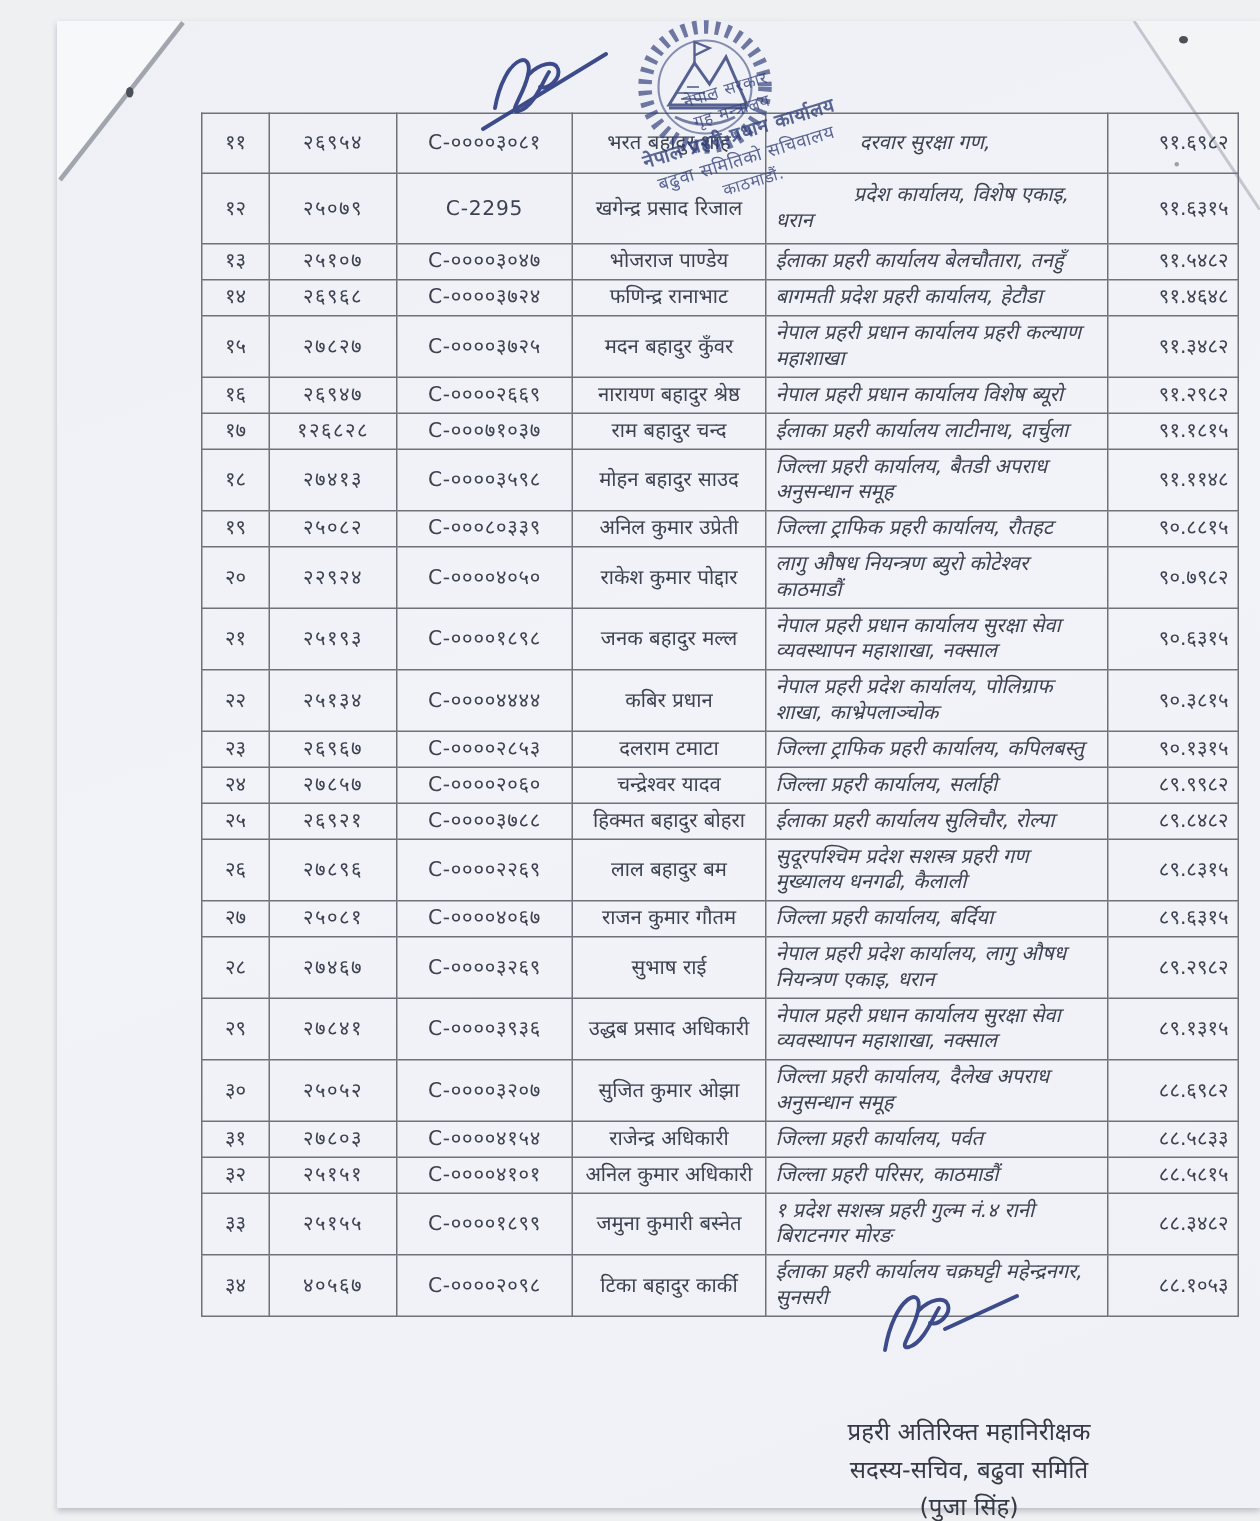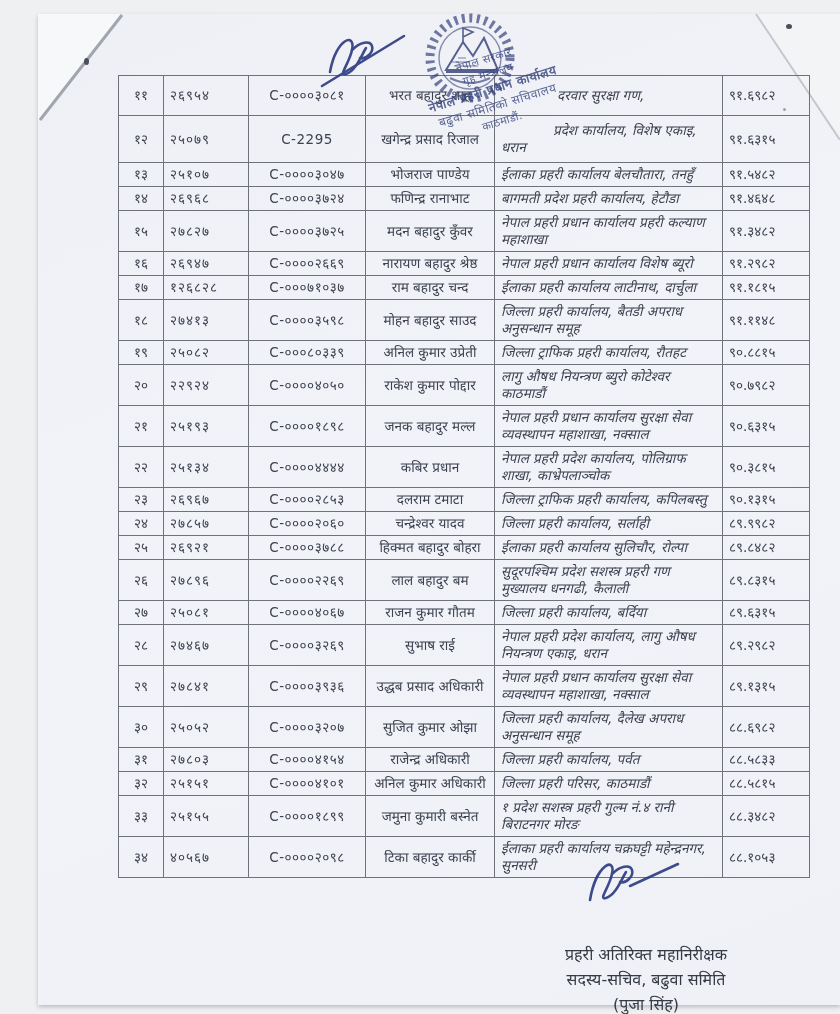"११" table.roster { left: 80px -> 96px }
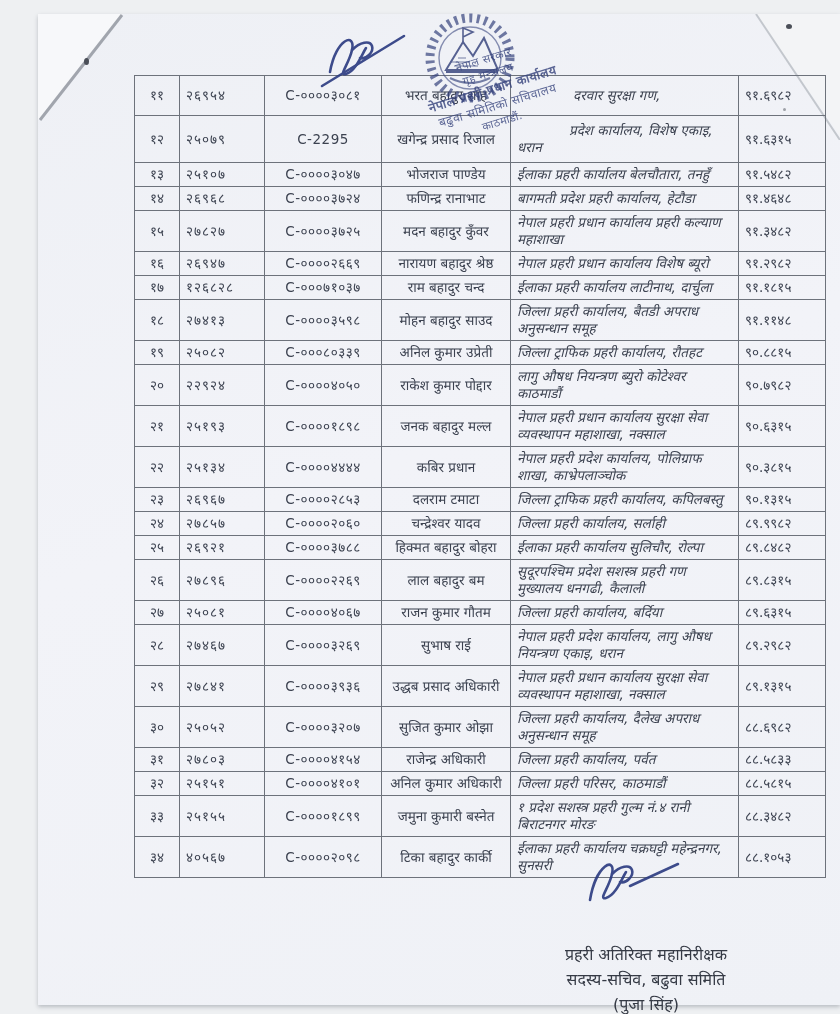"२६९५४" td.num { text-align: left -> center }
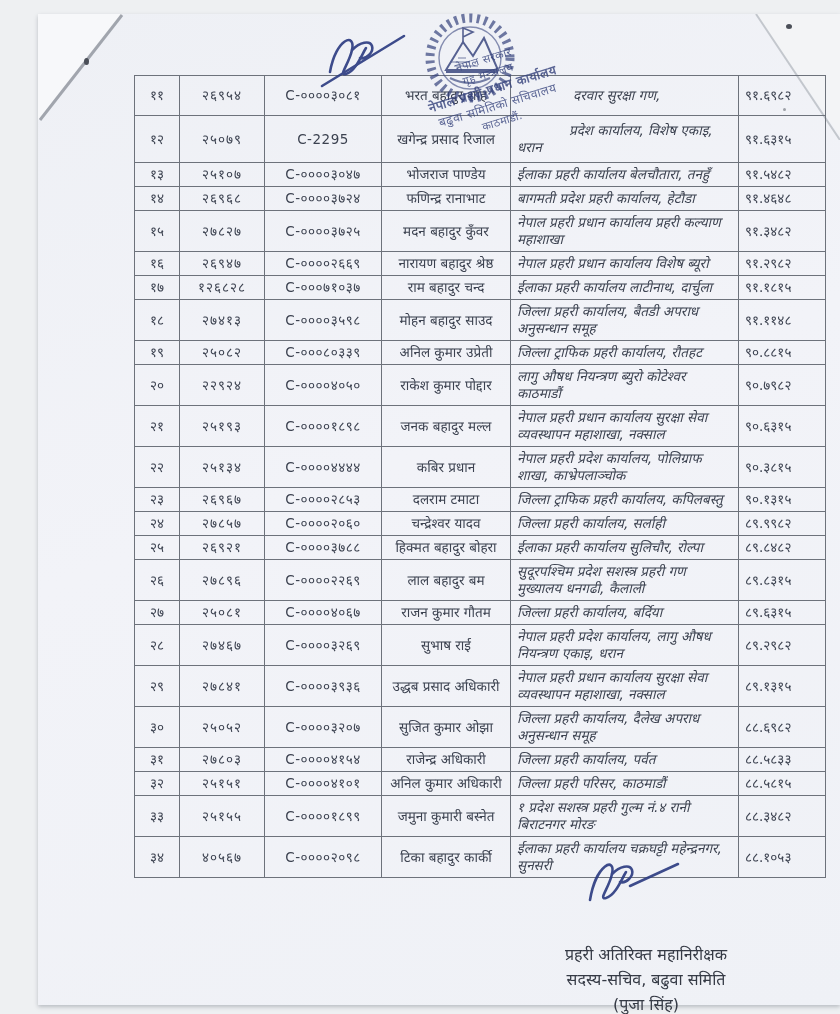"९१.६९८२" td.score { text-align: left -> right }
